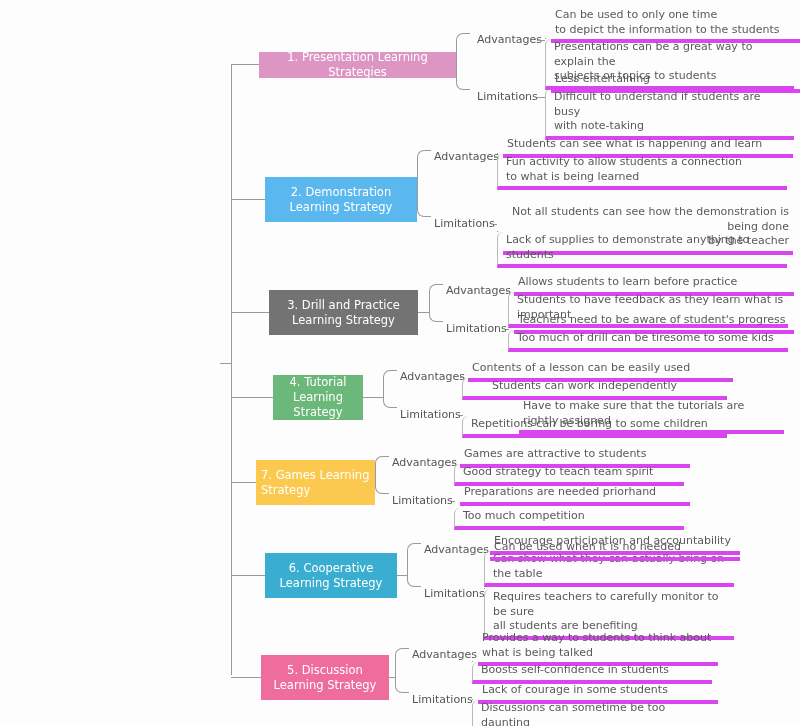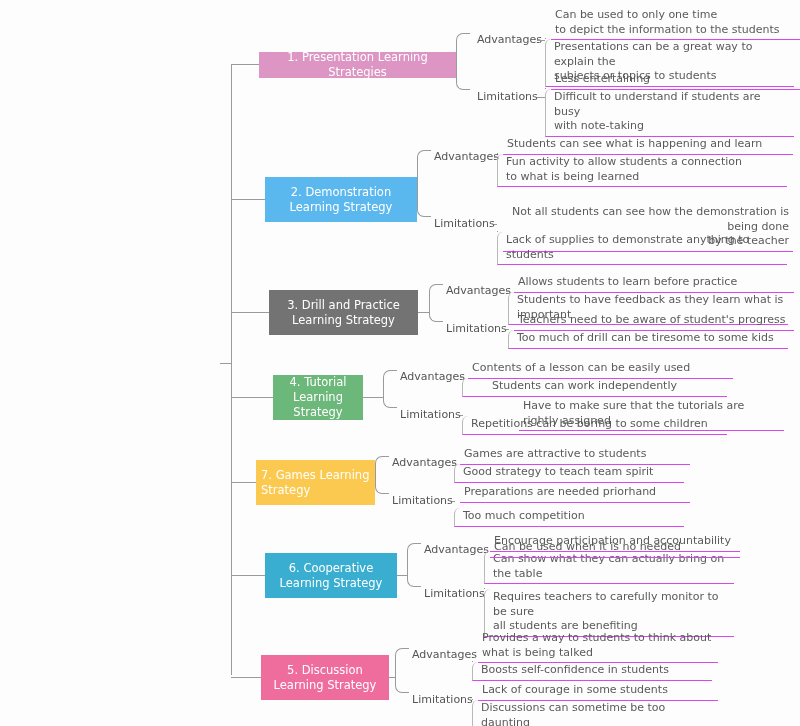"Can be used to only" .leaf { border-bottom: 1px solid #d946ef -> 4px solid #d946ef }
